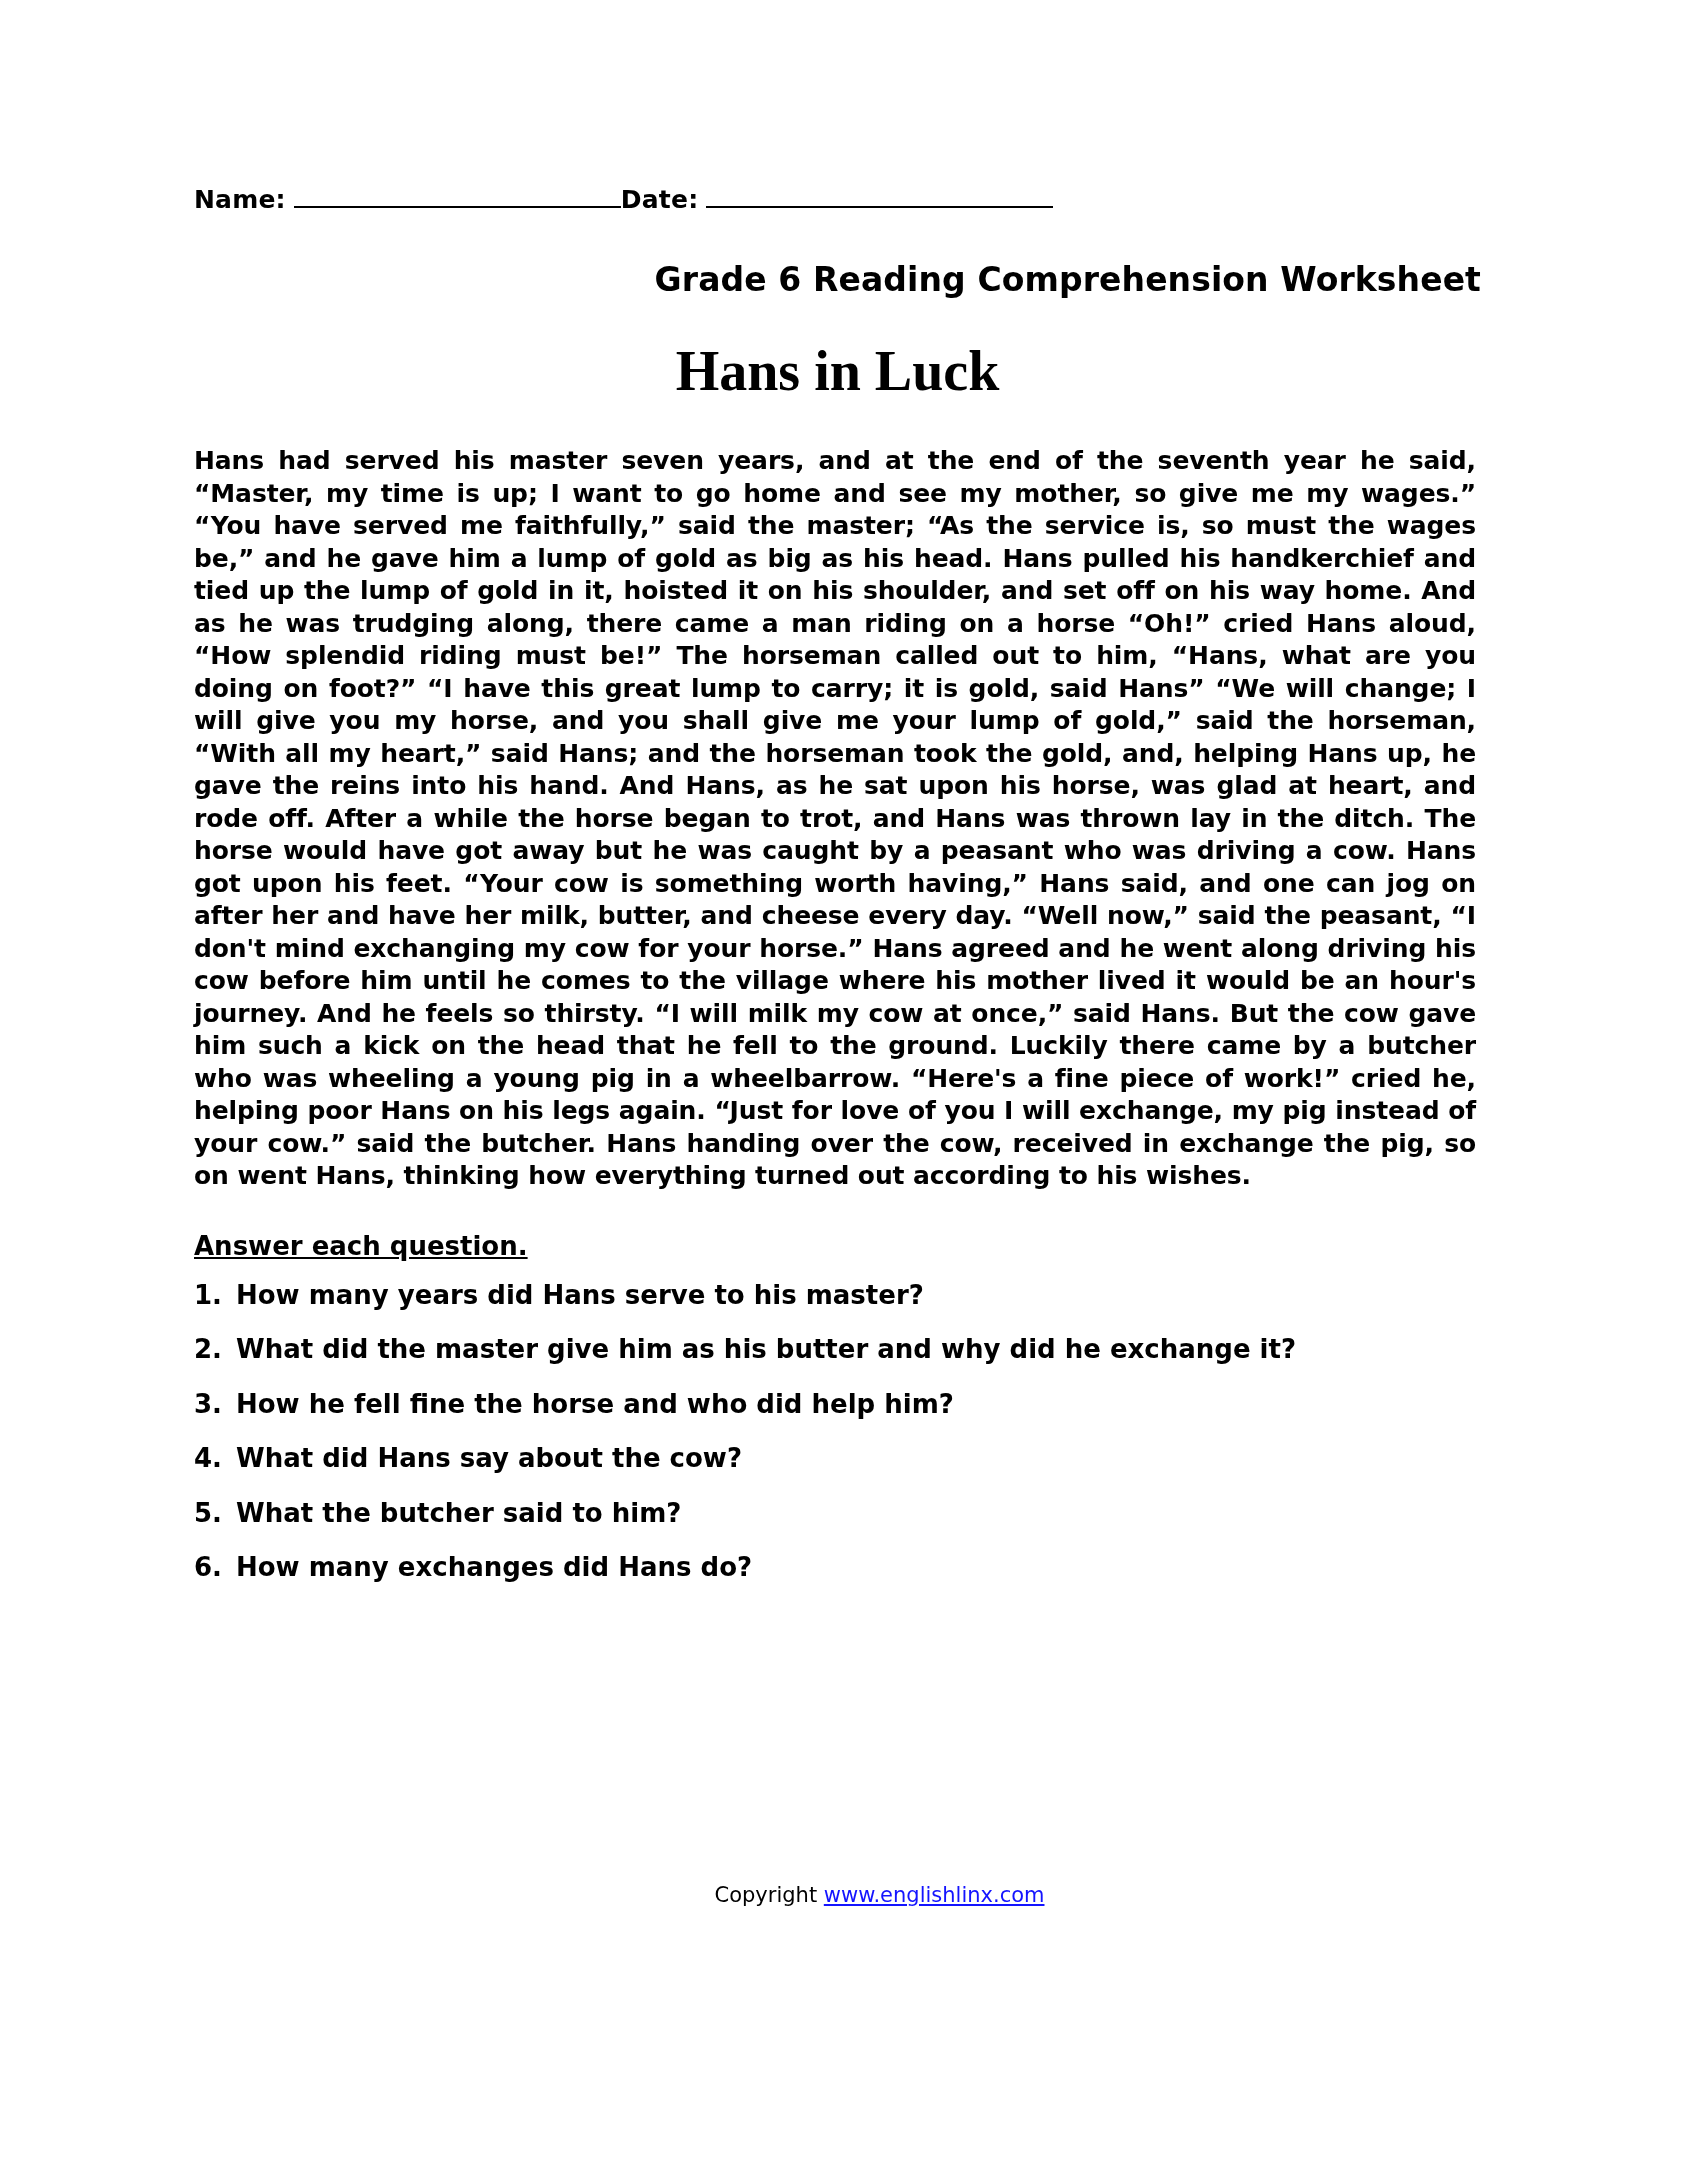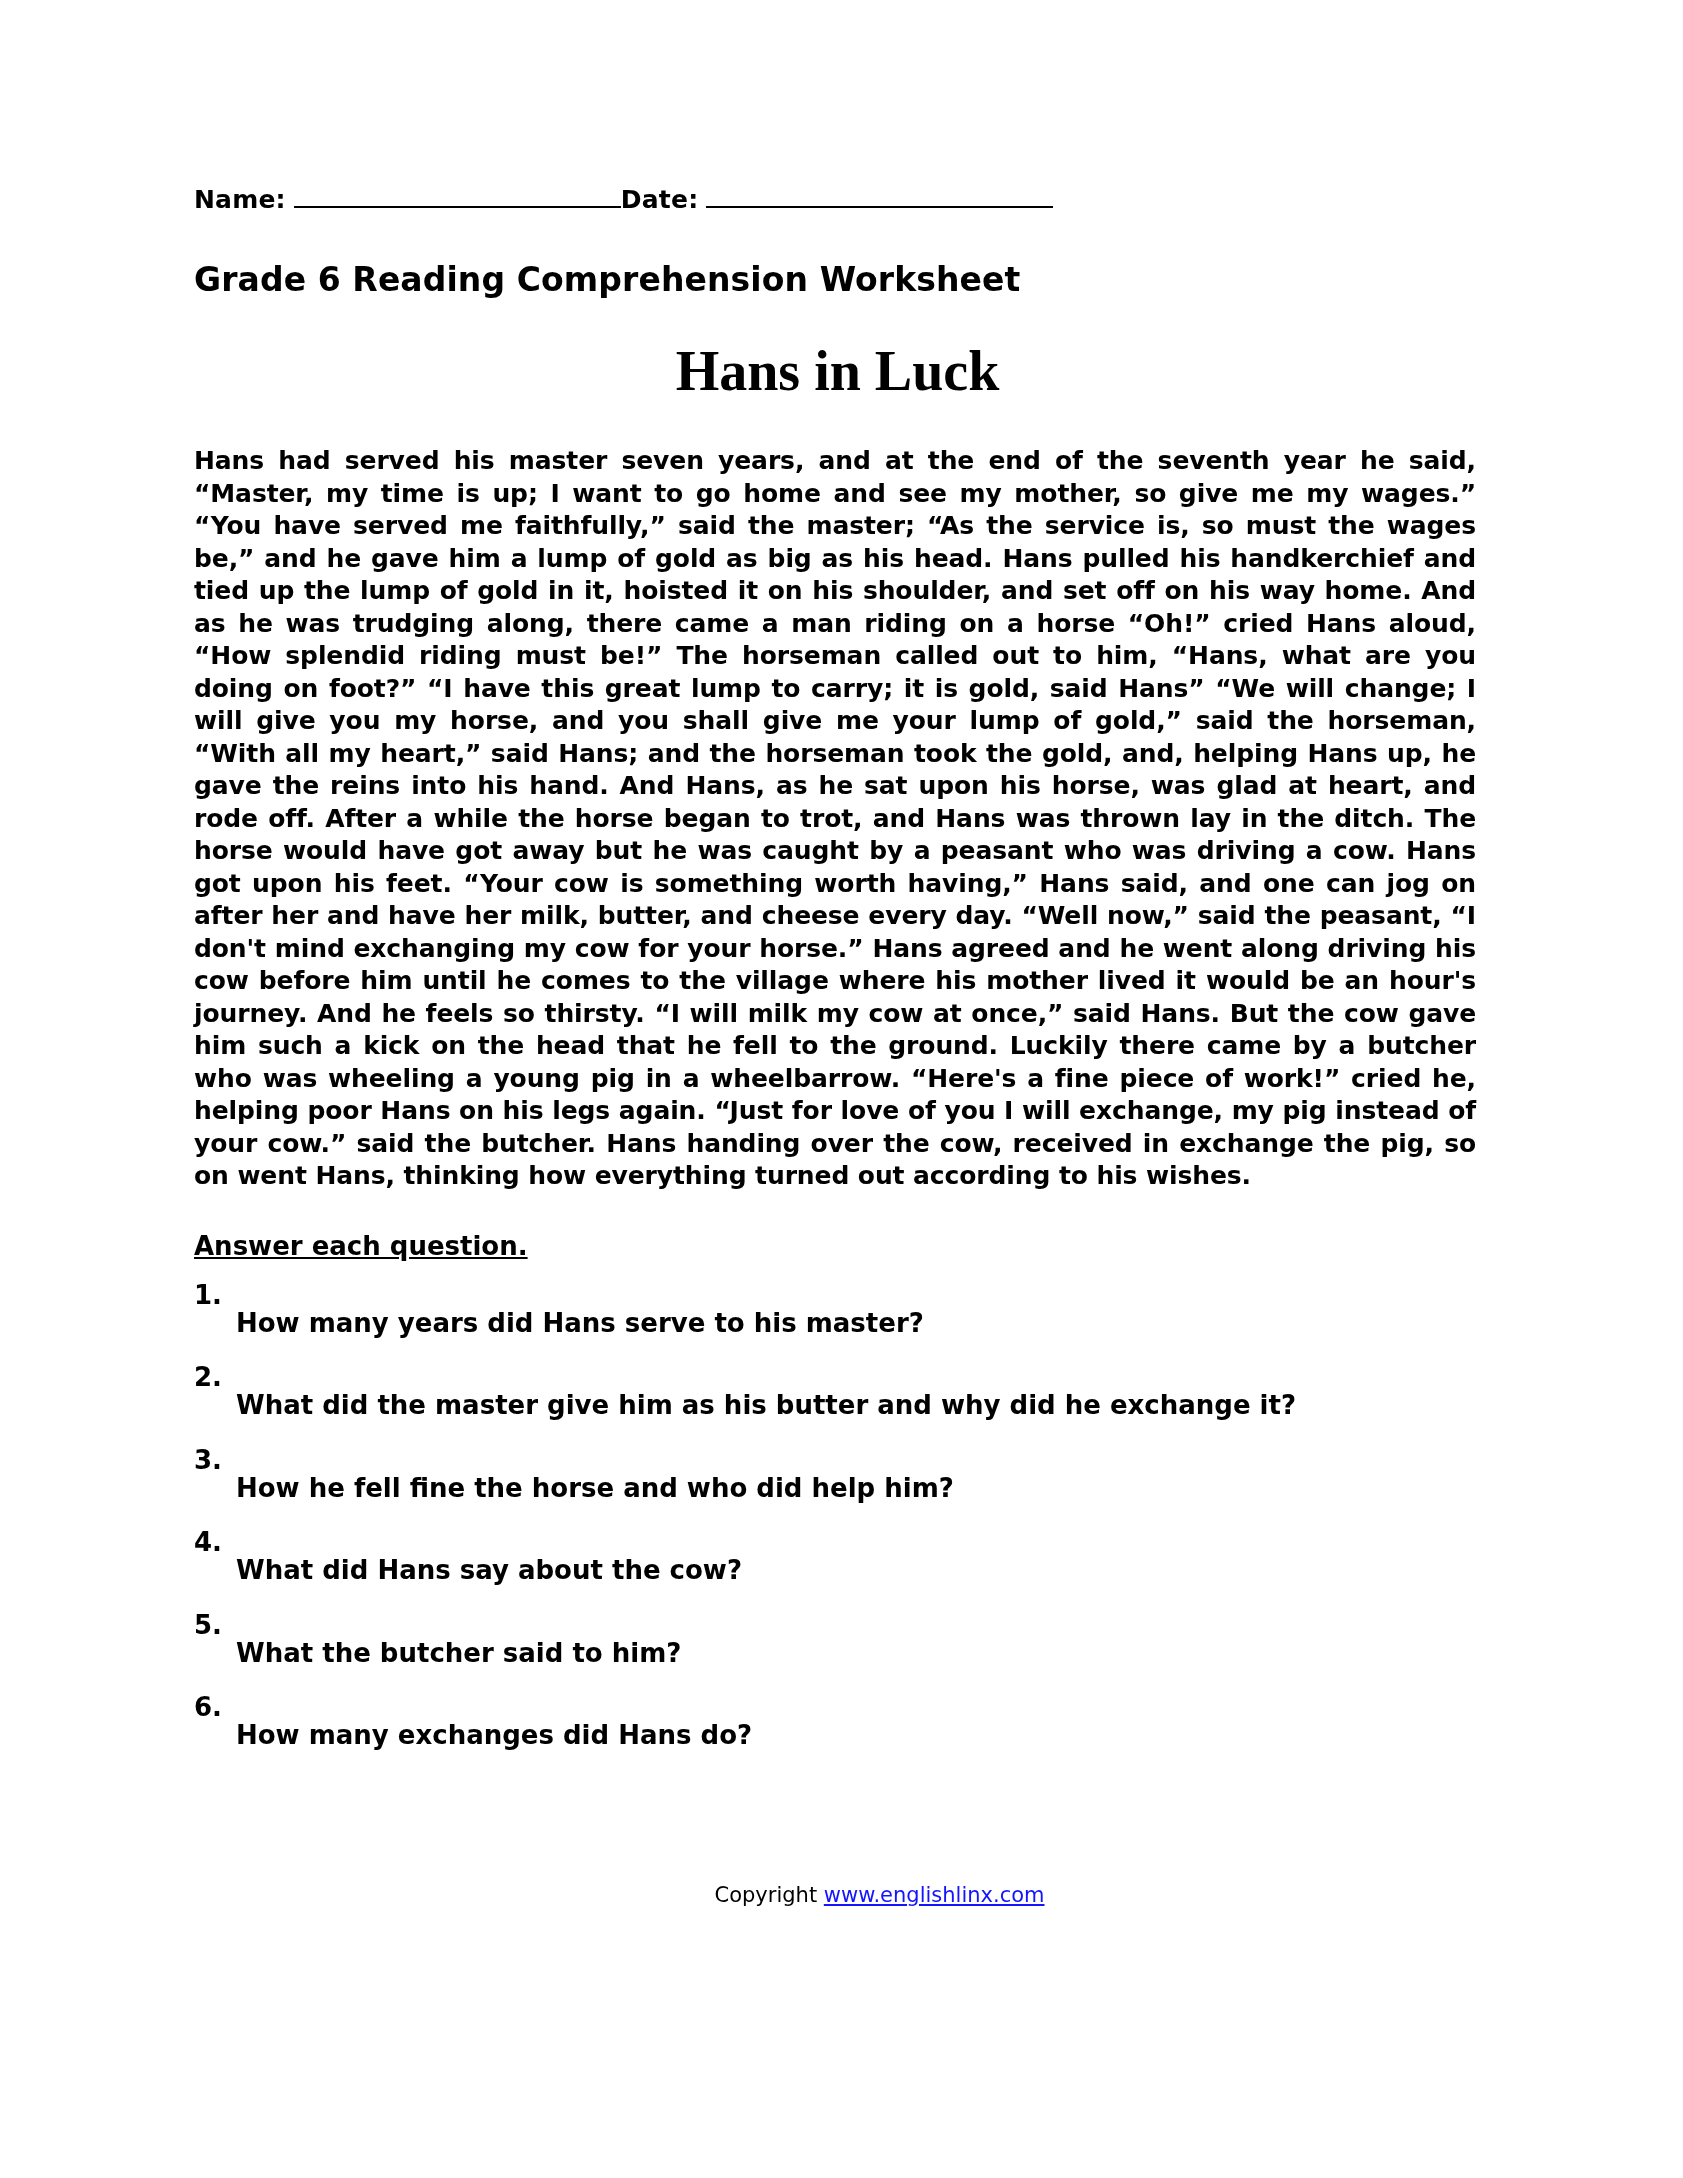"Grade 6 Reading Comprehension Worksheet" .worksheet-title { text-align: left -> right }
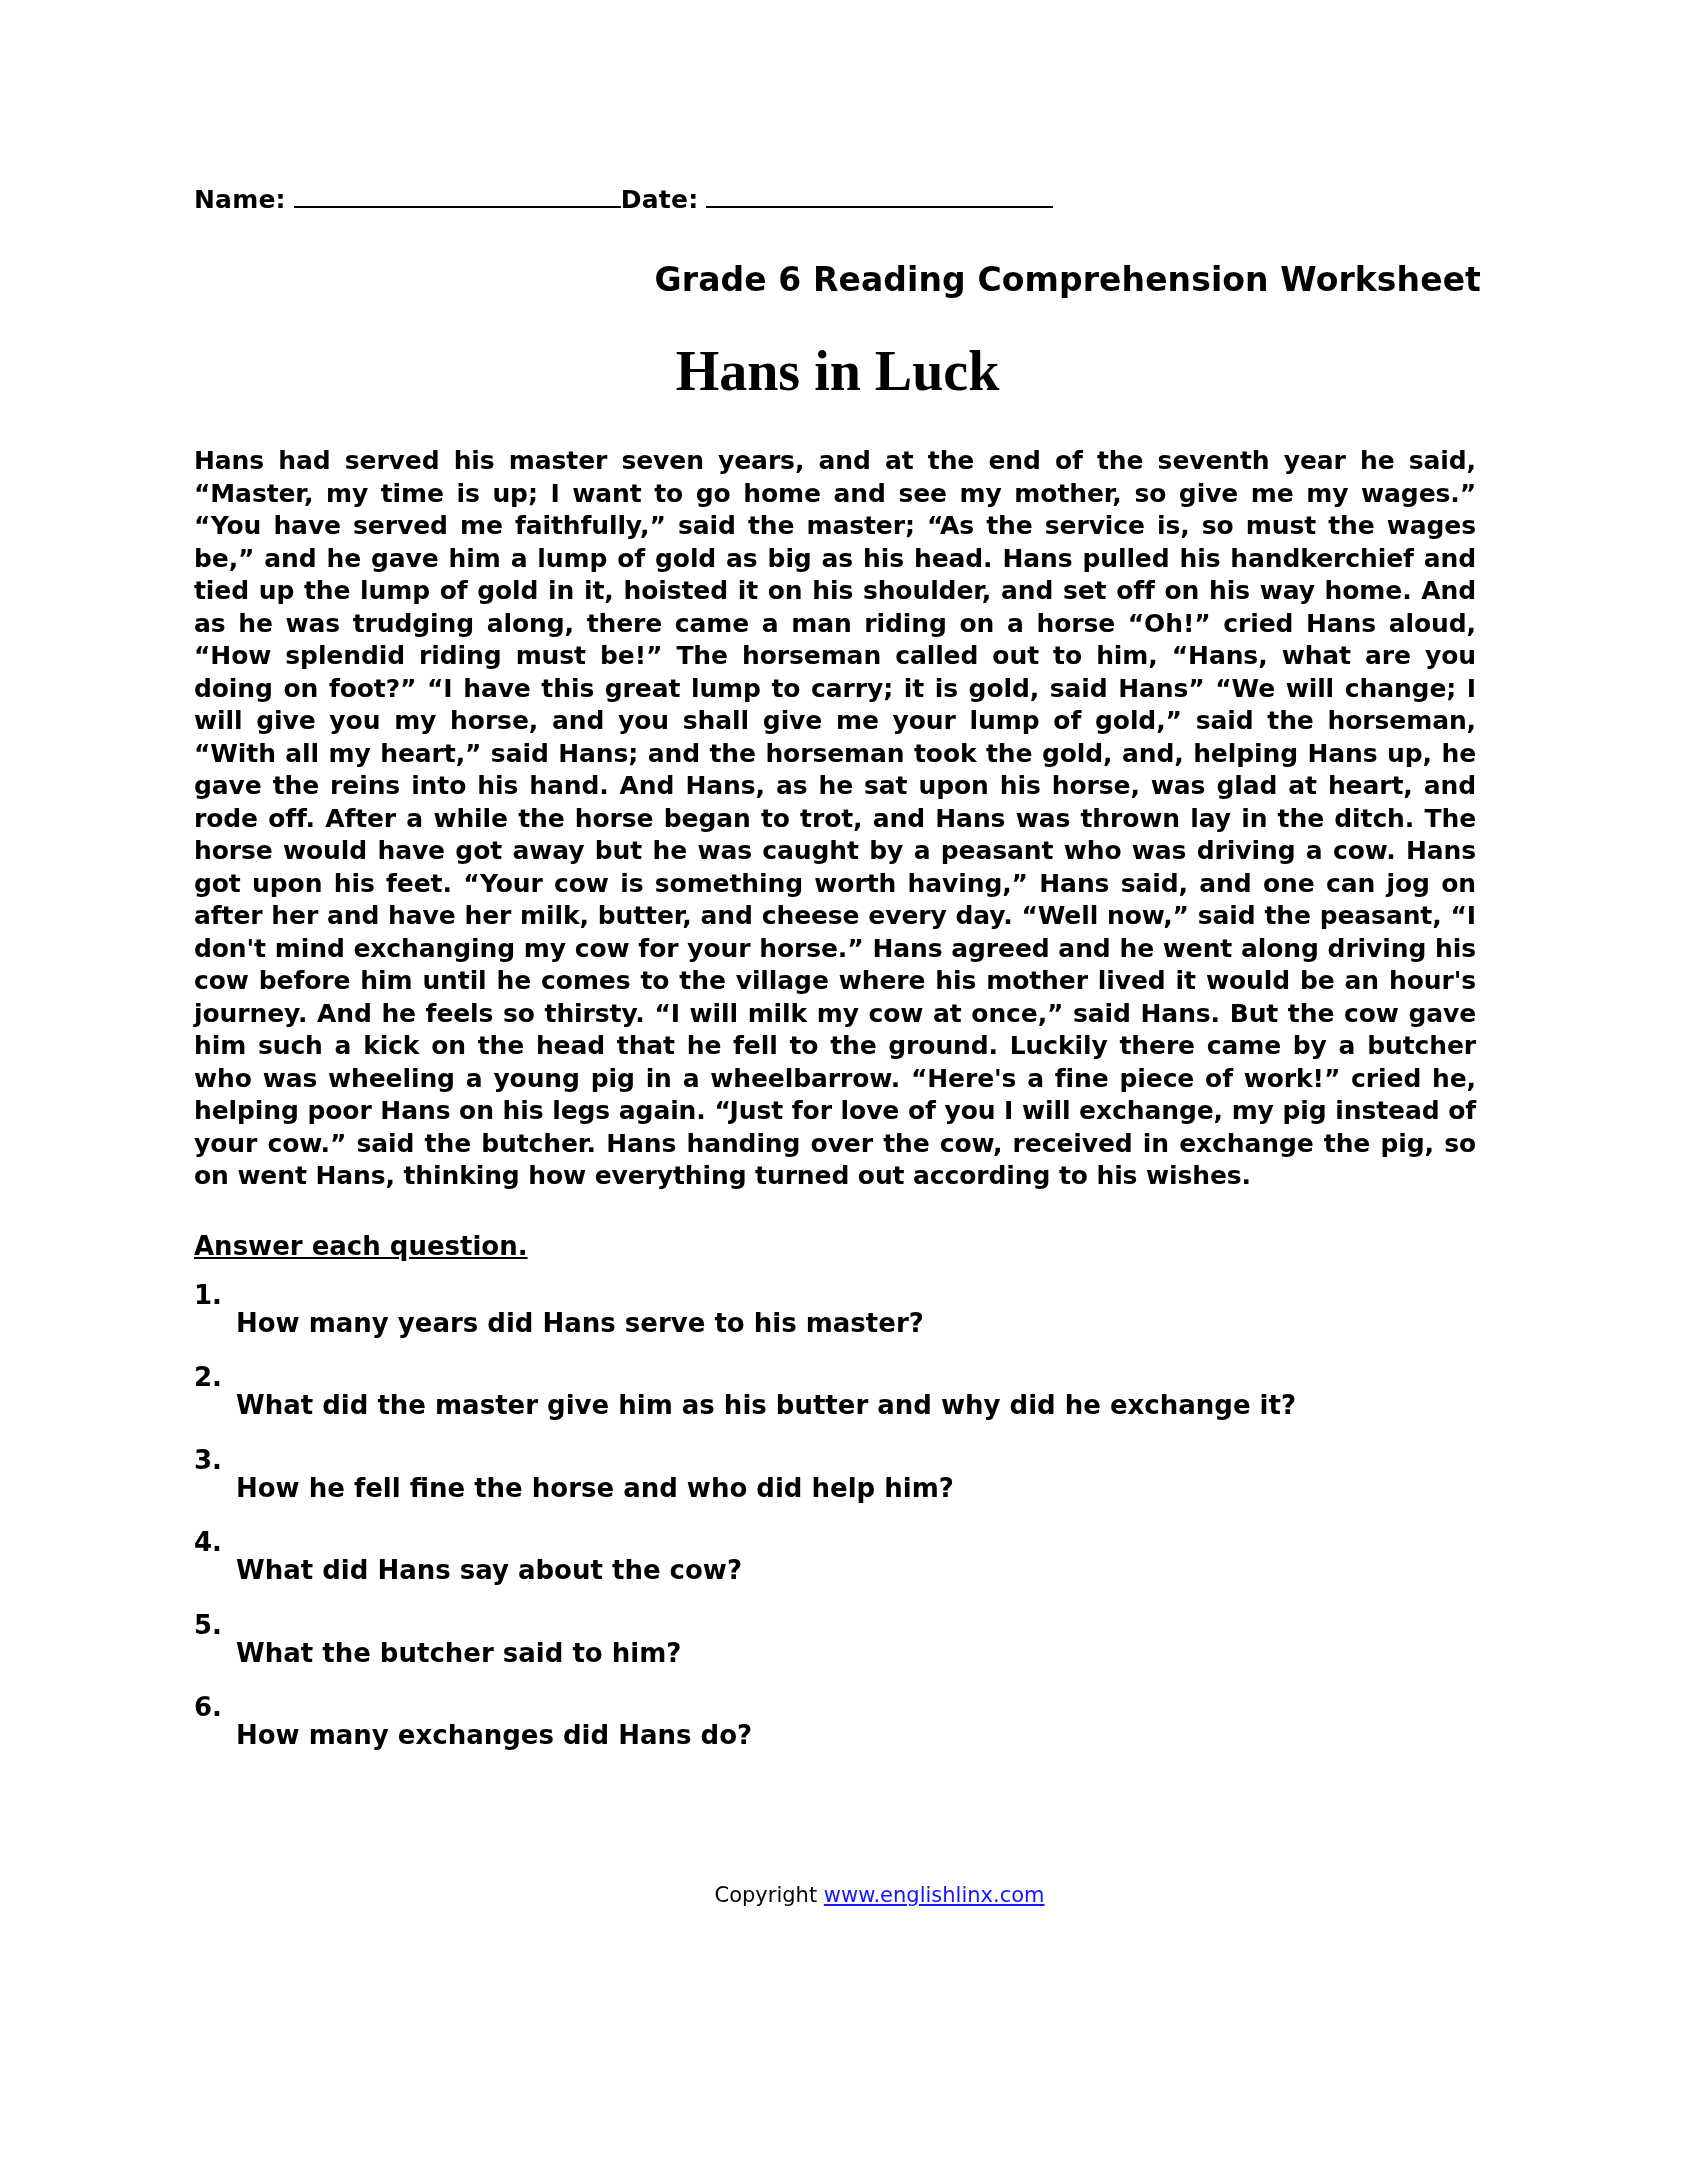"How many years did Hans" .q-text { margin-top: 28px -> none }
